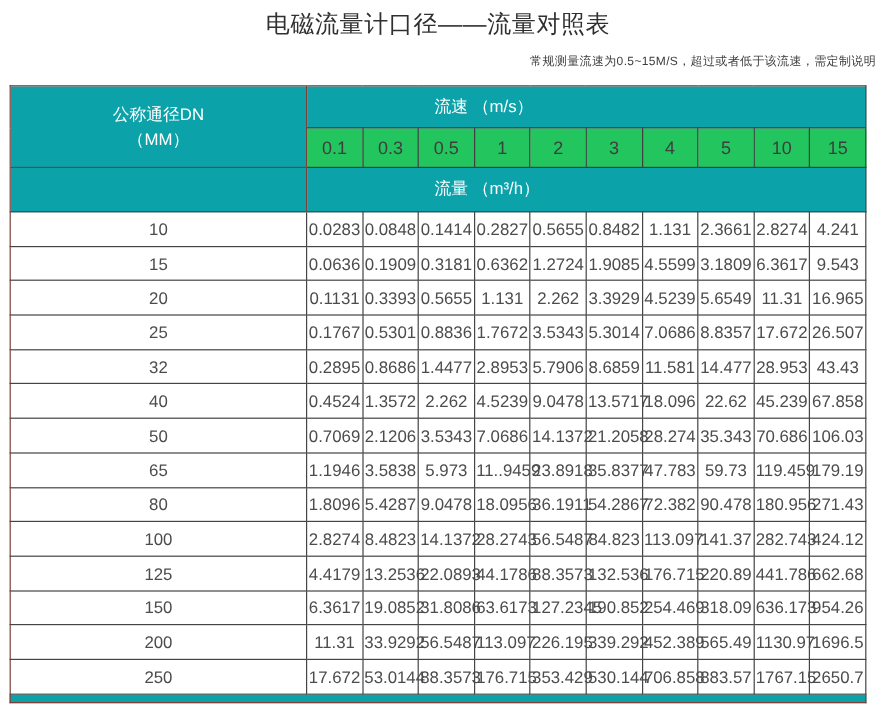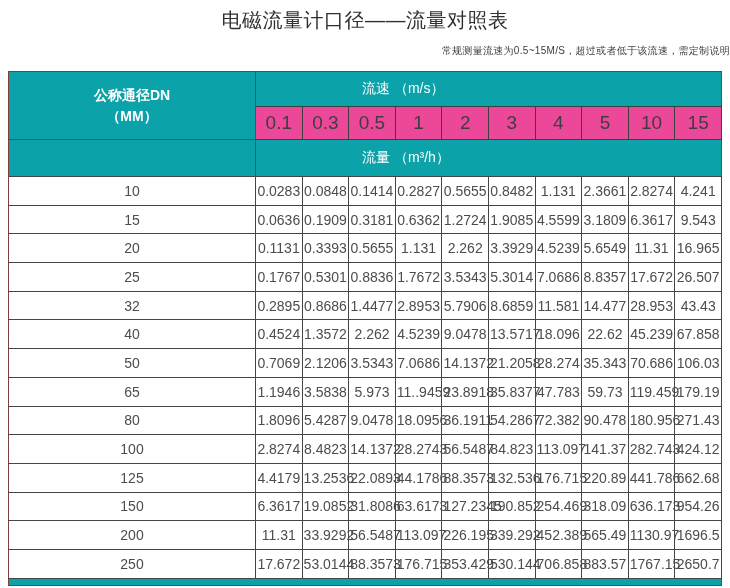"公称通径DN" .teal { font-weight: bold -> normal }
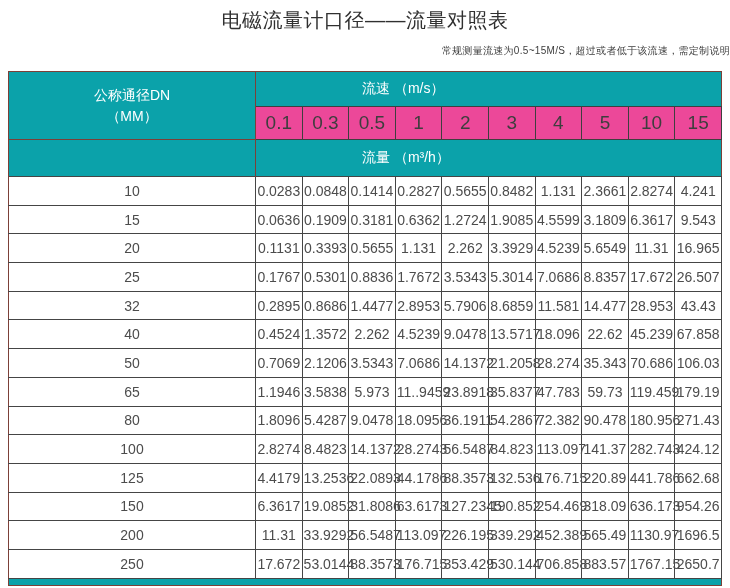"0.1" tr.velocity-row td { background: #ec4899 -> #22c55e; font-size: 19px -> 15px }
